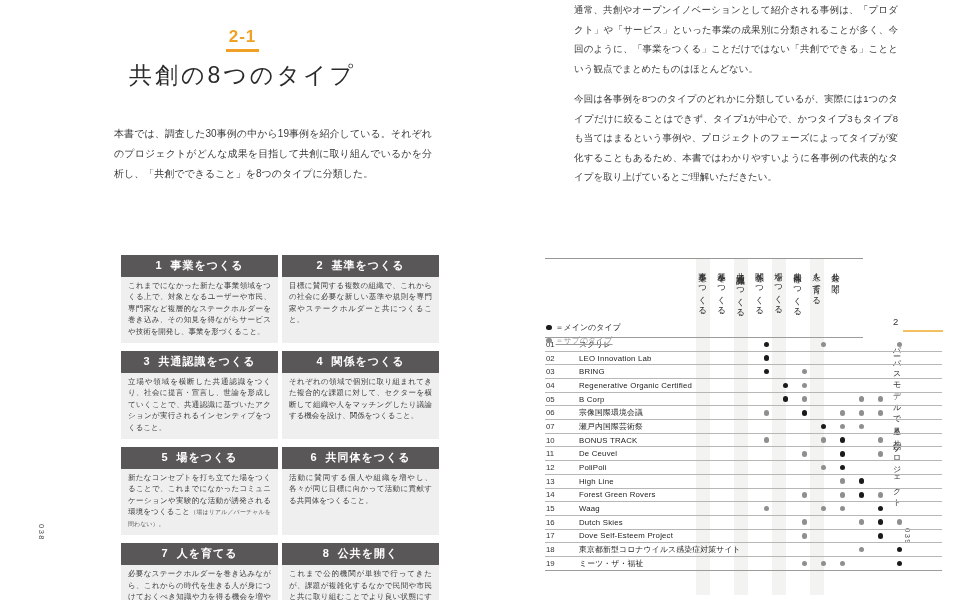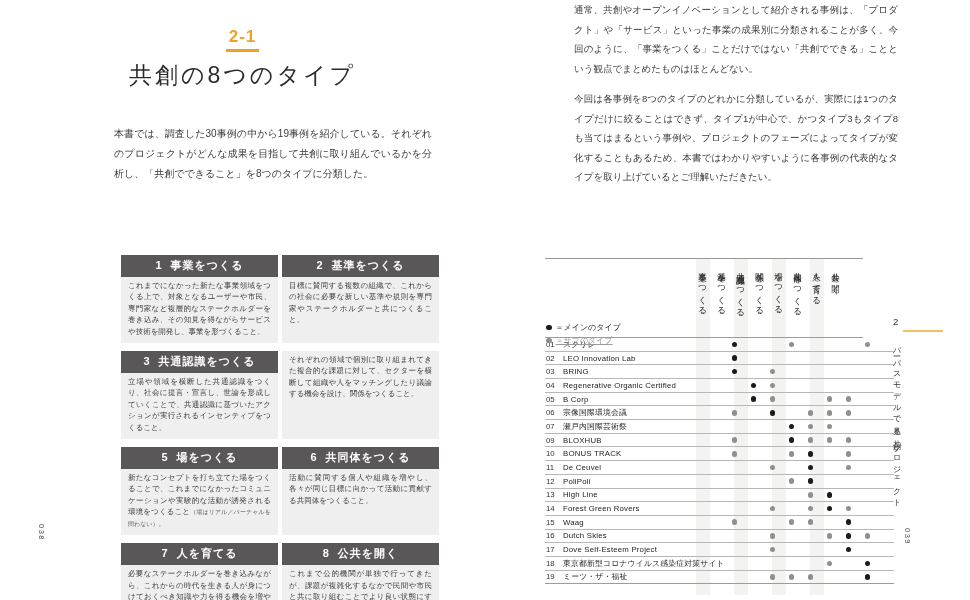"01" .m-row { gap: none -> 16px }
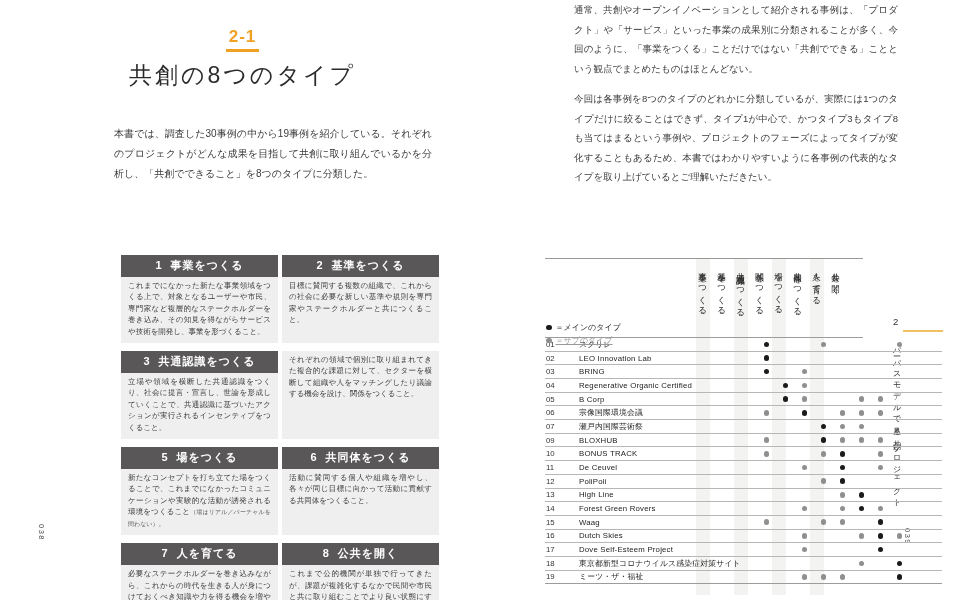"4 関係をつくる" div.type-head { html: none -> <div><span>4</span><span>関係をつくる</span></div> }
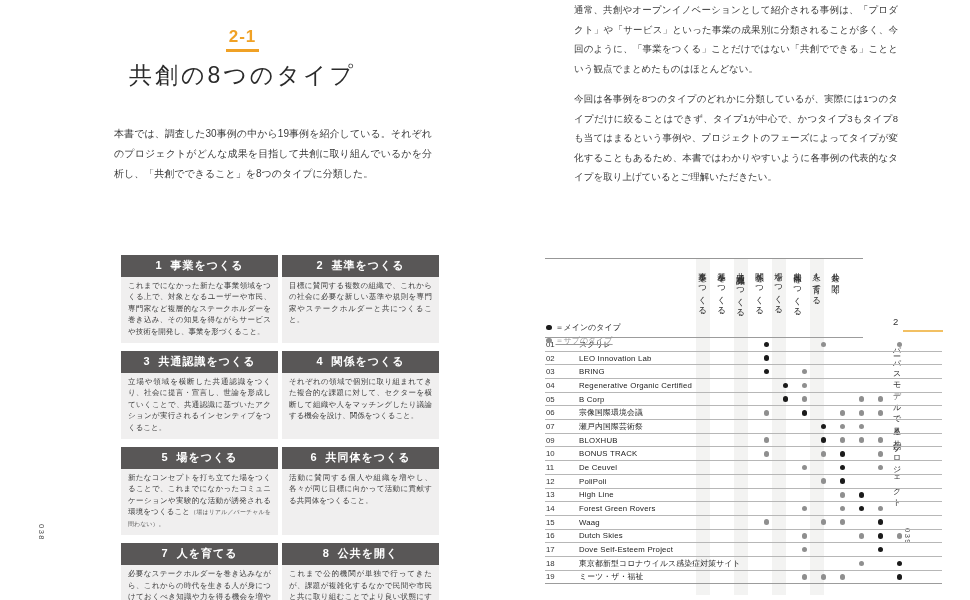"09" div.m-row { html: <div> <span>09</span> <span>BLOXHUB</span> <div> <div> <span></span> </div> <div></div> <div></div> <div> <span></span> </div> <div> <span></span> </div> <div> <span></span> </div> <div> <span></span> </div> <div></div> </div> <span></span> </div> -> none }
